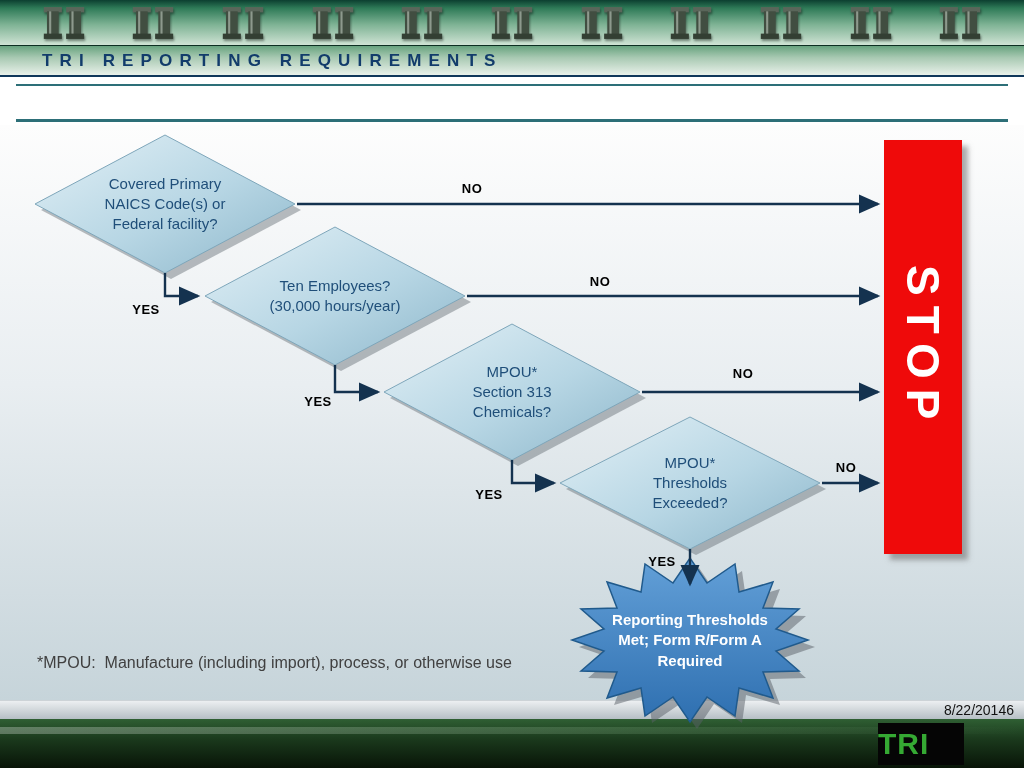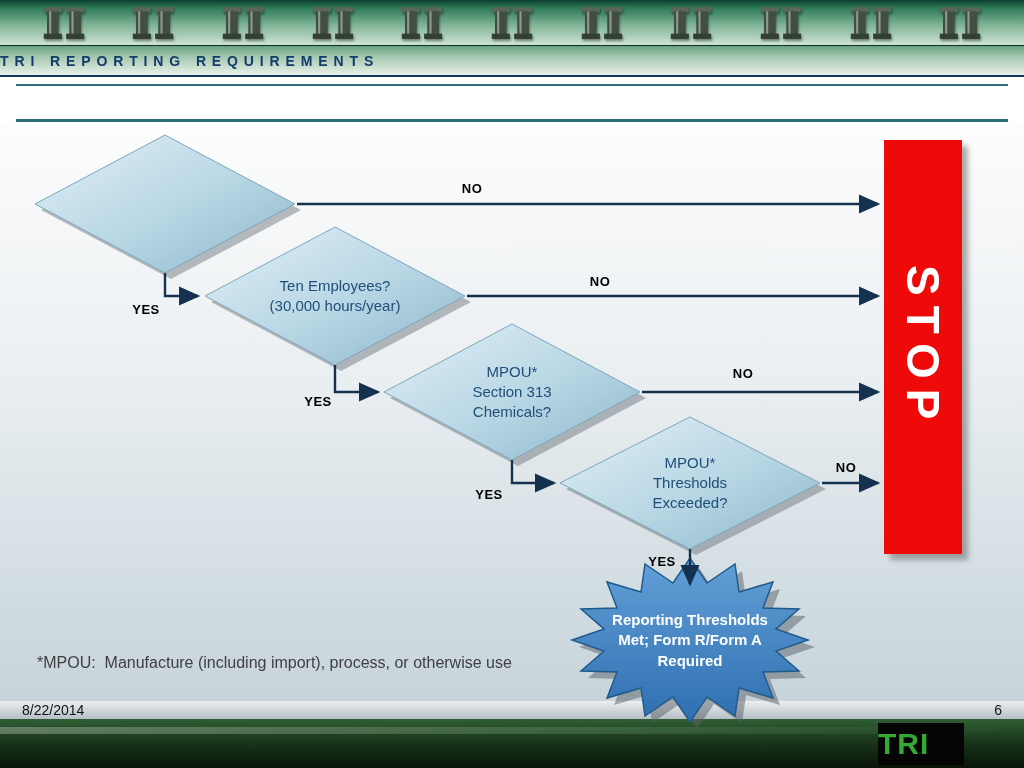"TRI REPORTING REQUIREMENTS" .kicker { font-size: 14px -> 17px; padding-left: none -> 42px }
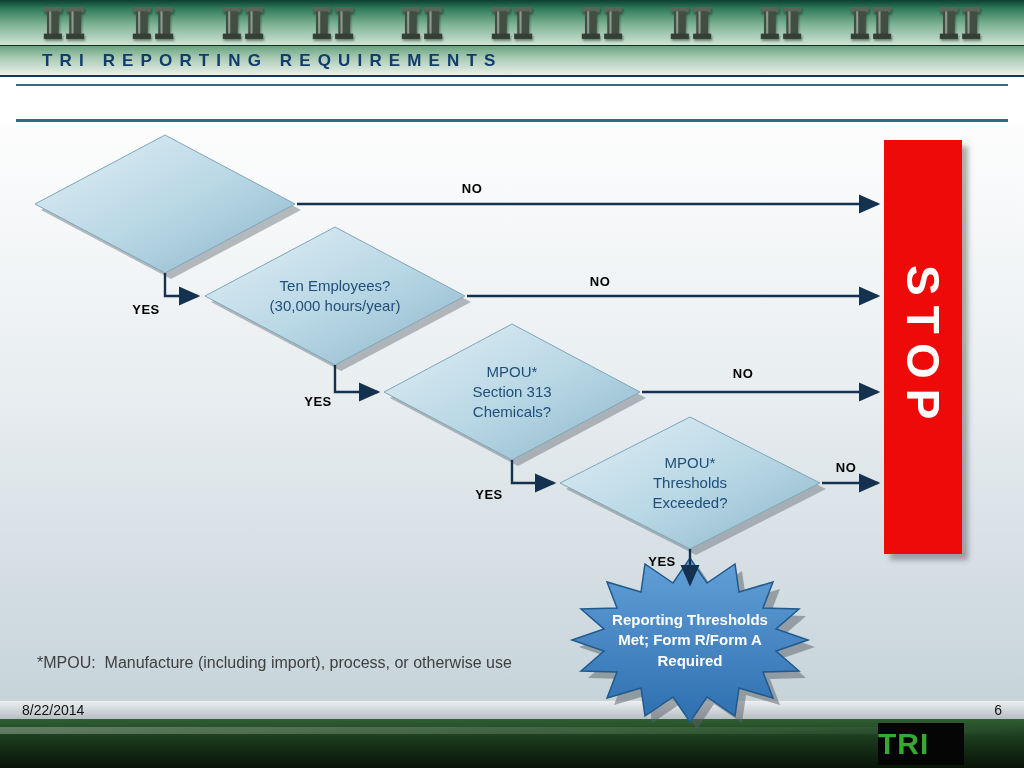"Covered Primary" div.diamond-label { html: none -> <div>Covered Primary NAICS Code(s) or Federal facility?</div> }
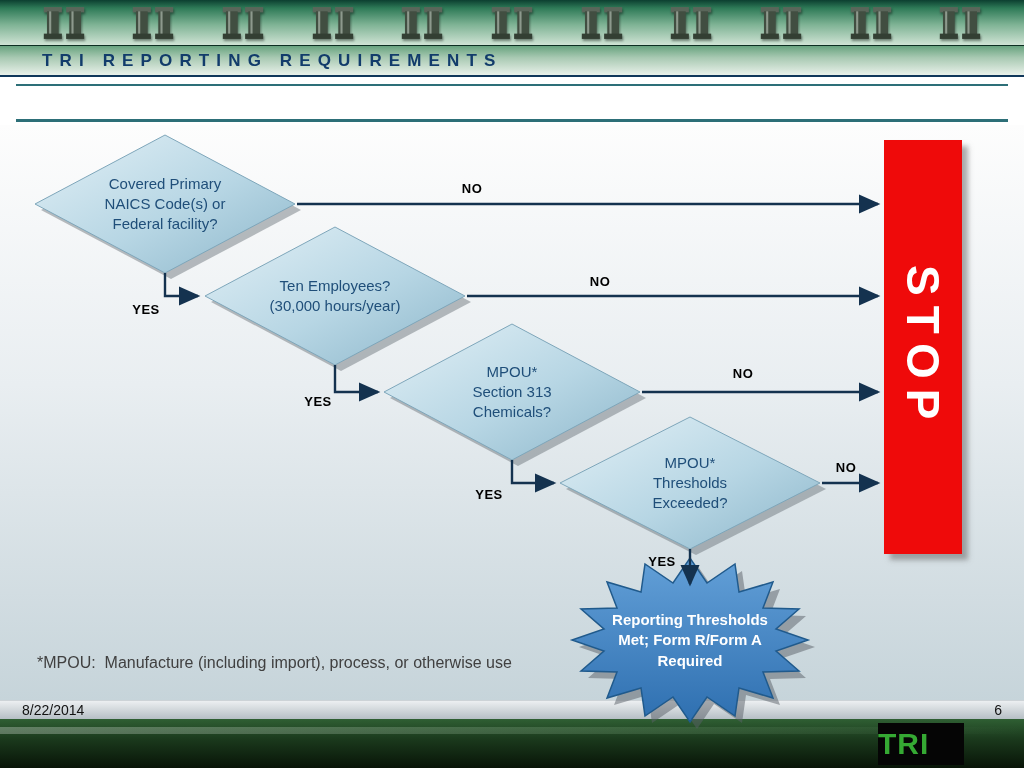"8/22/2014" .statusbar { justify-content: space-between -> flex-end; padding: 0 22px -> 0 10px }
